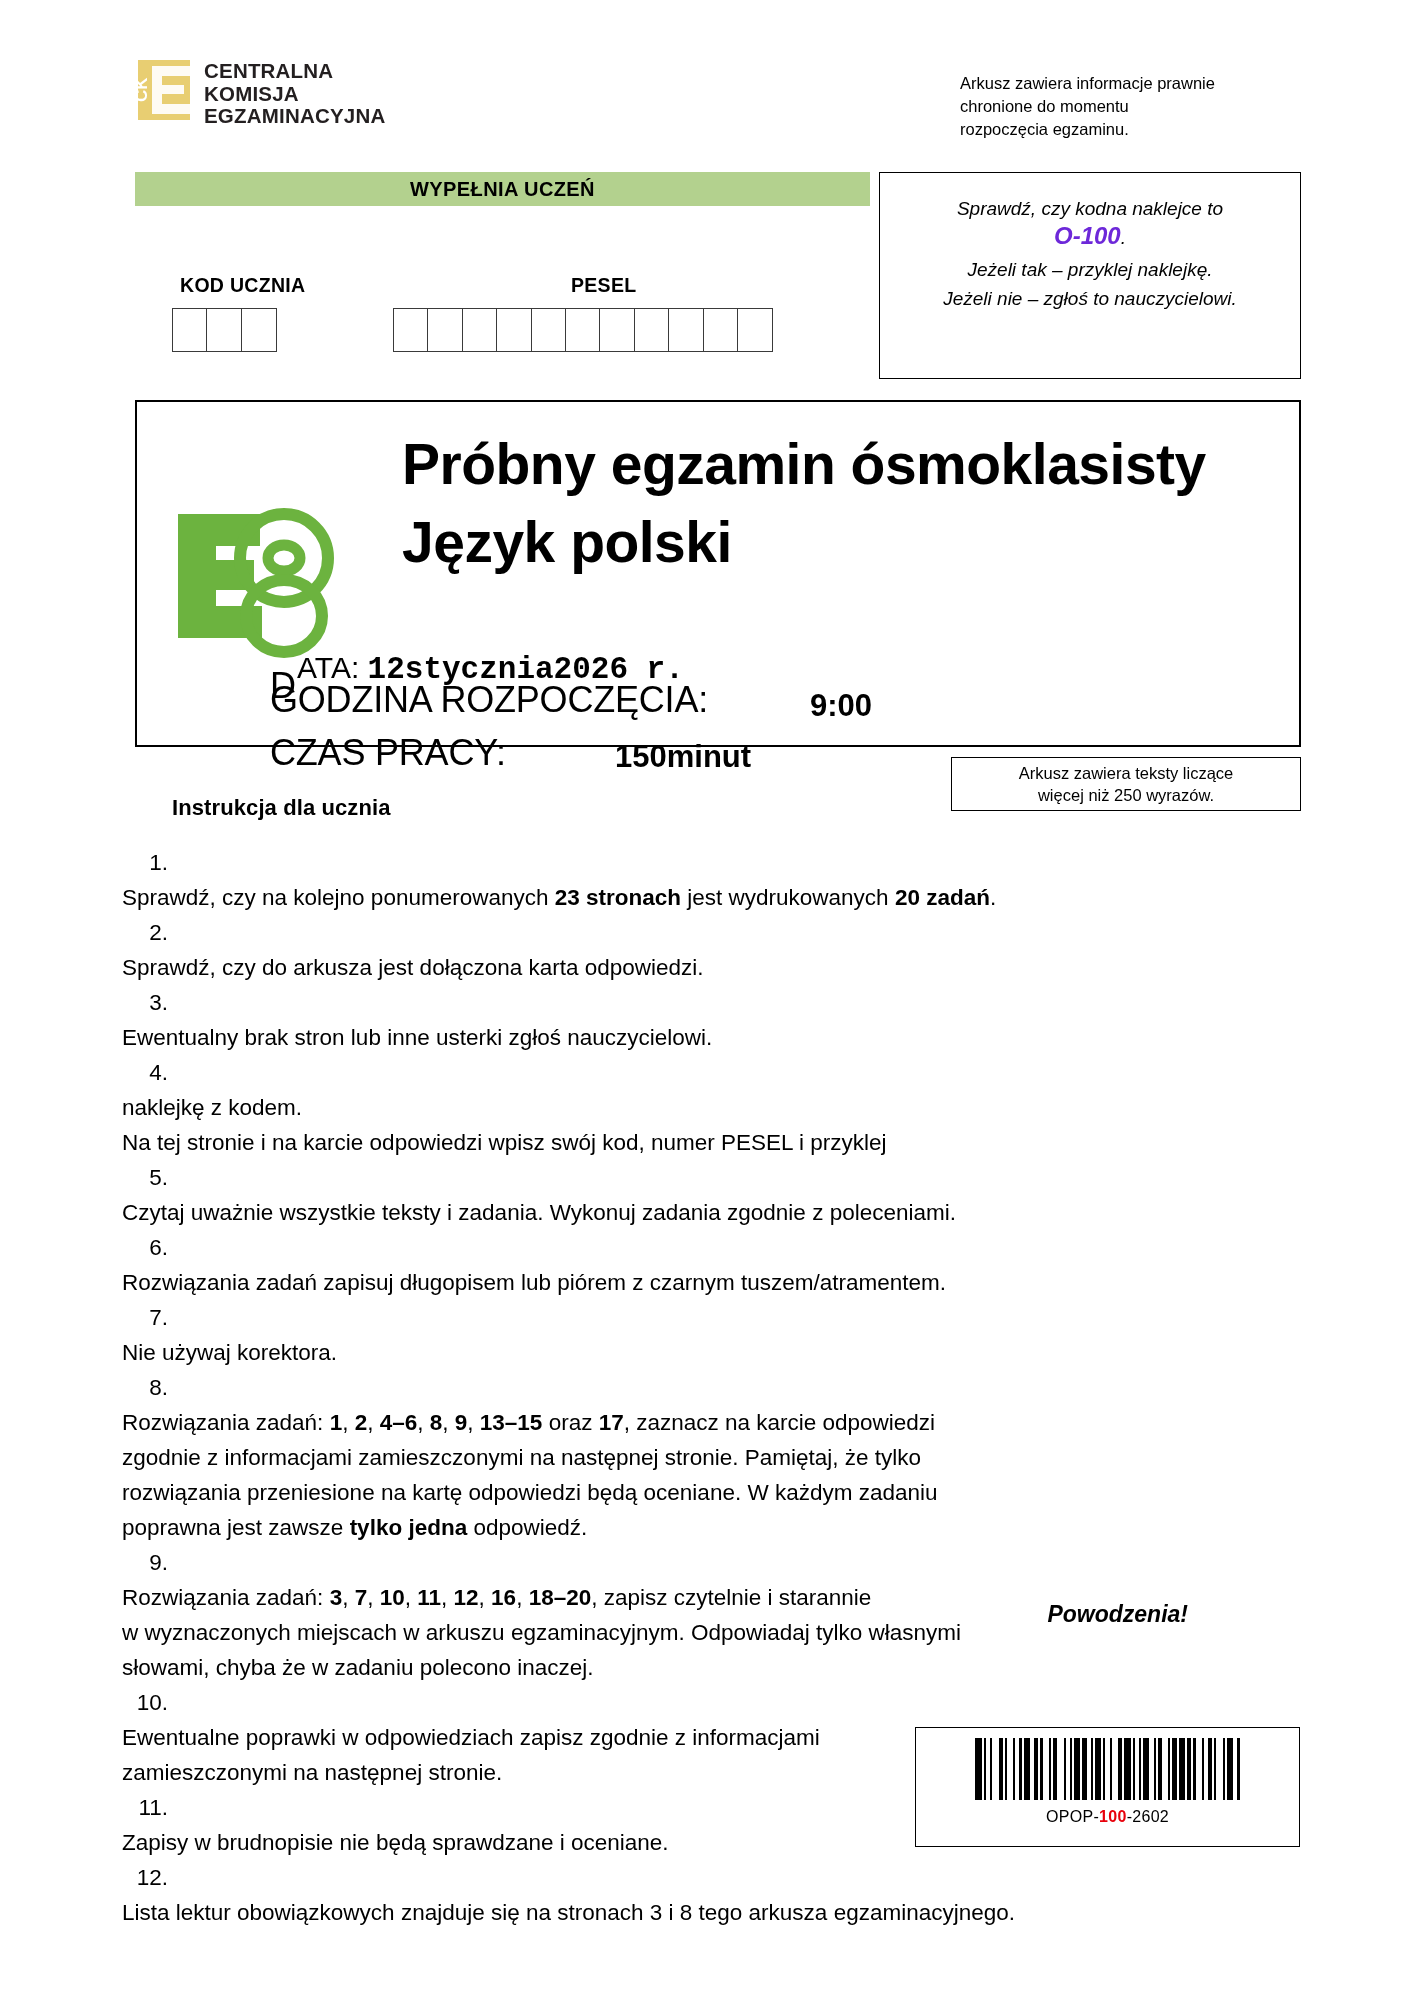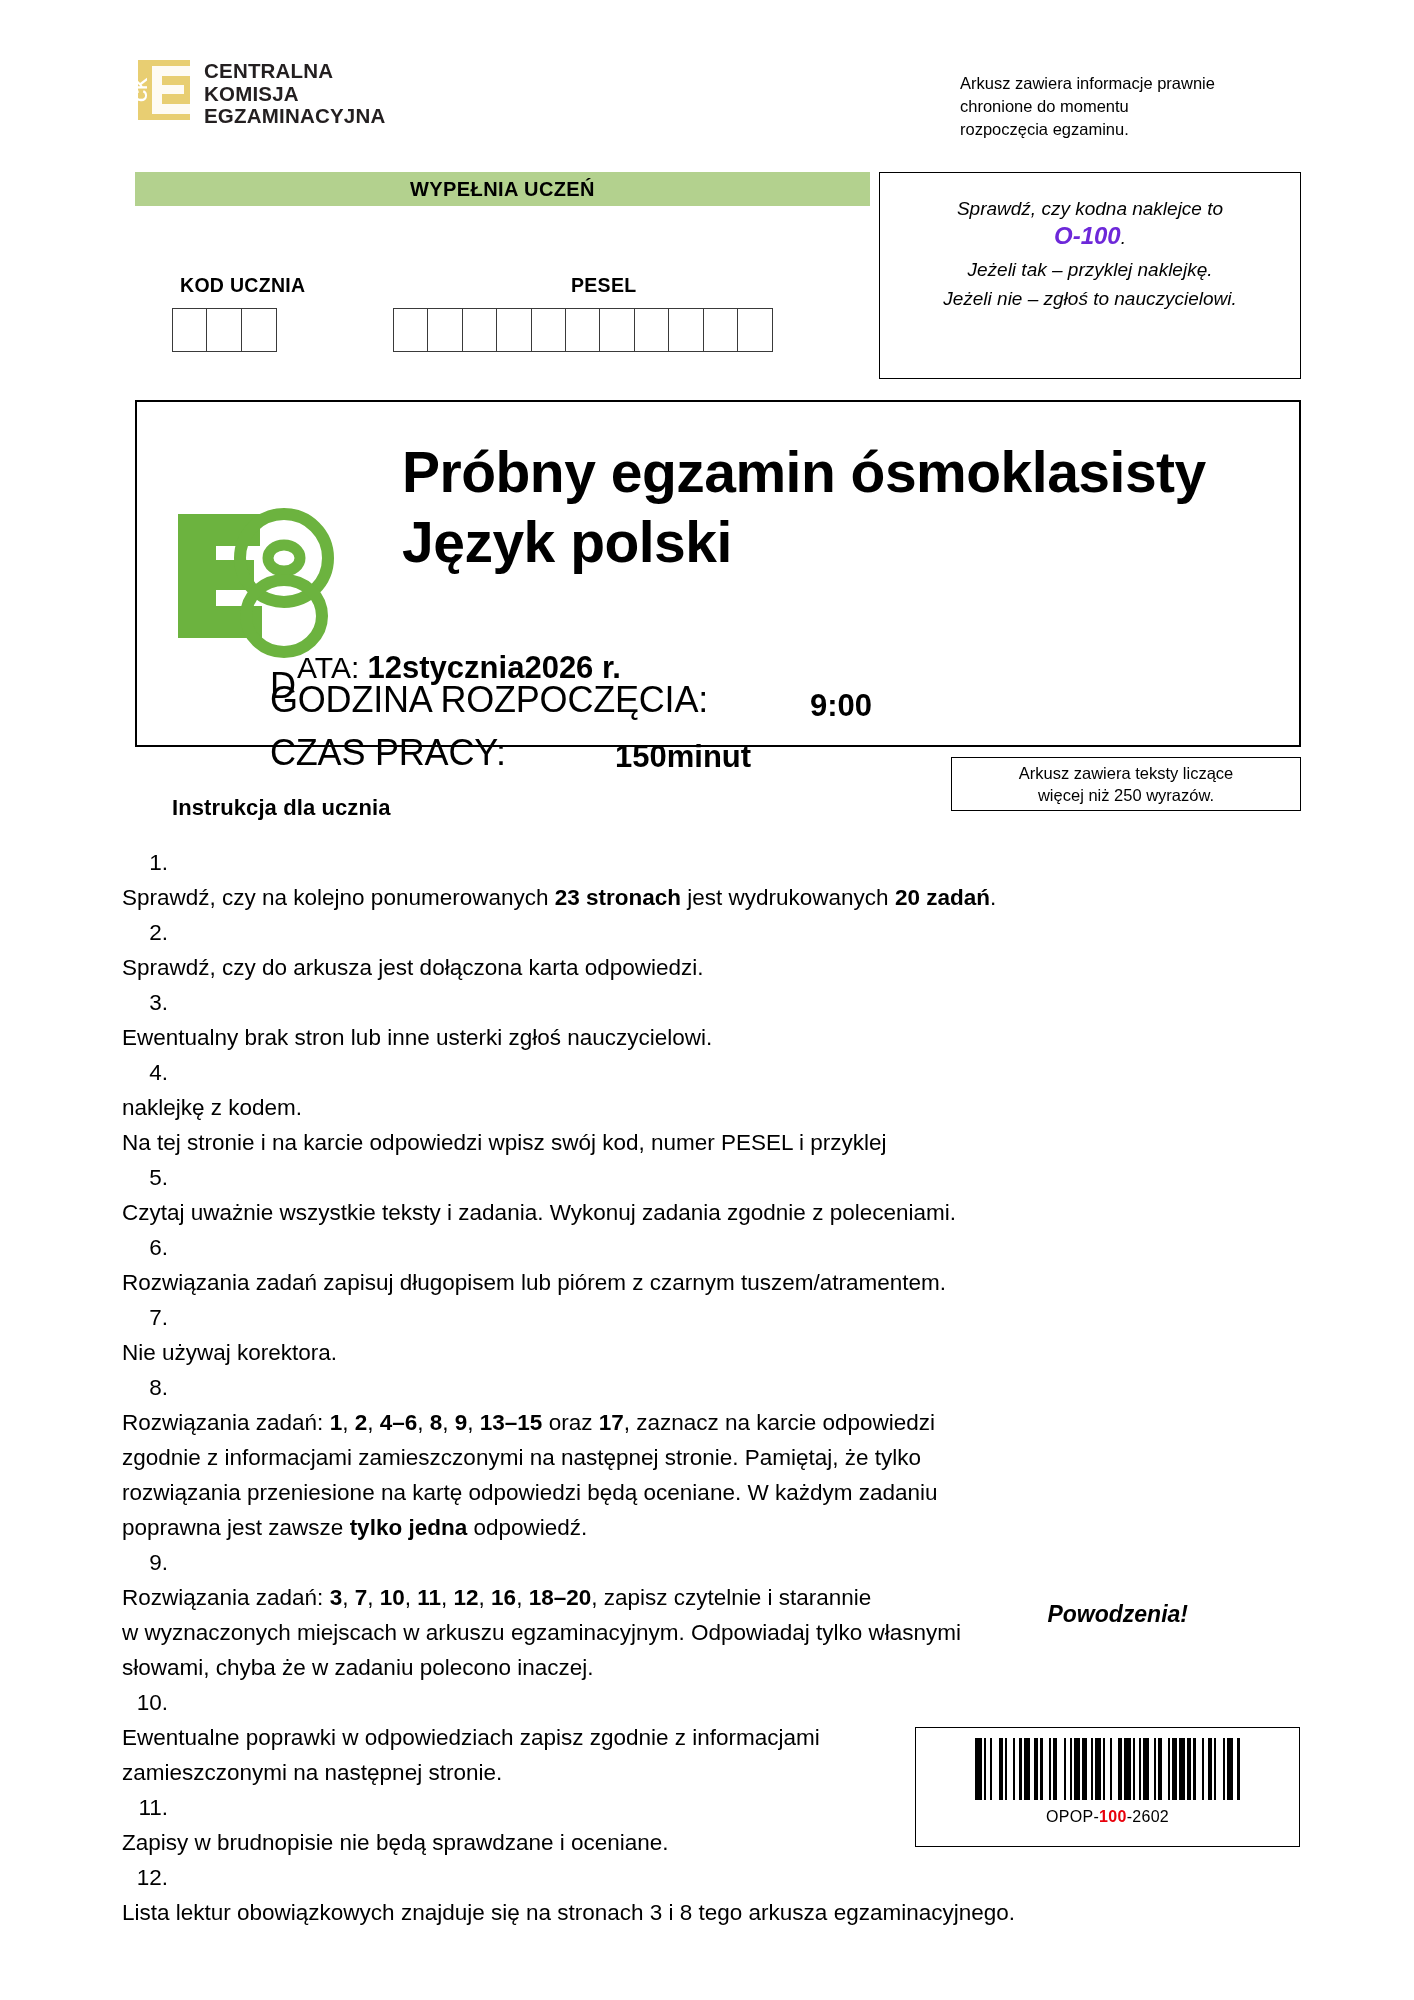"Próbny egzamin ósmoklasisty" .title-main { margin-top: 8px -> none }
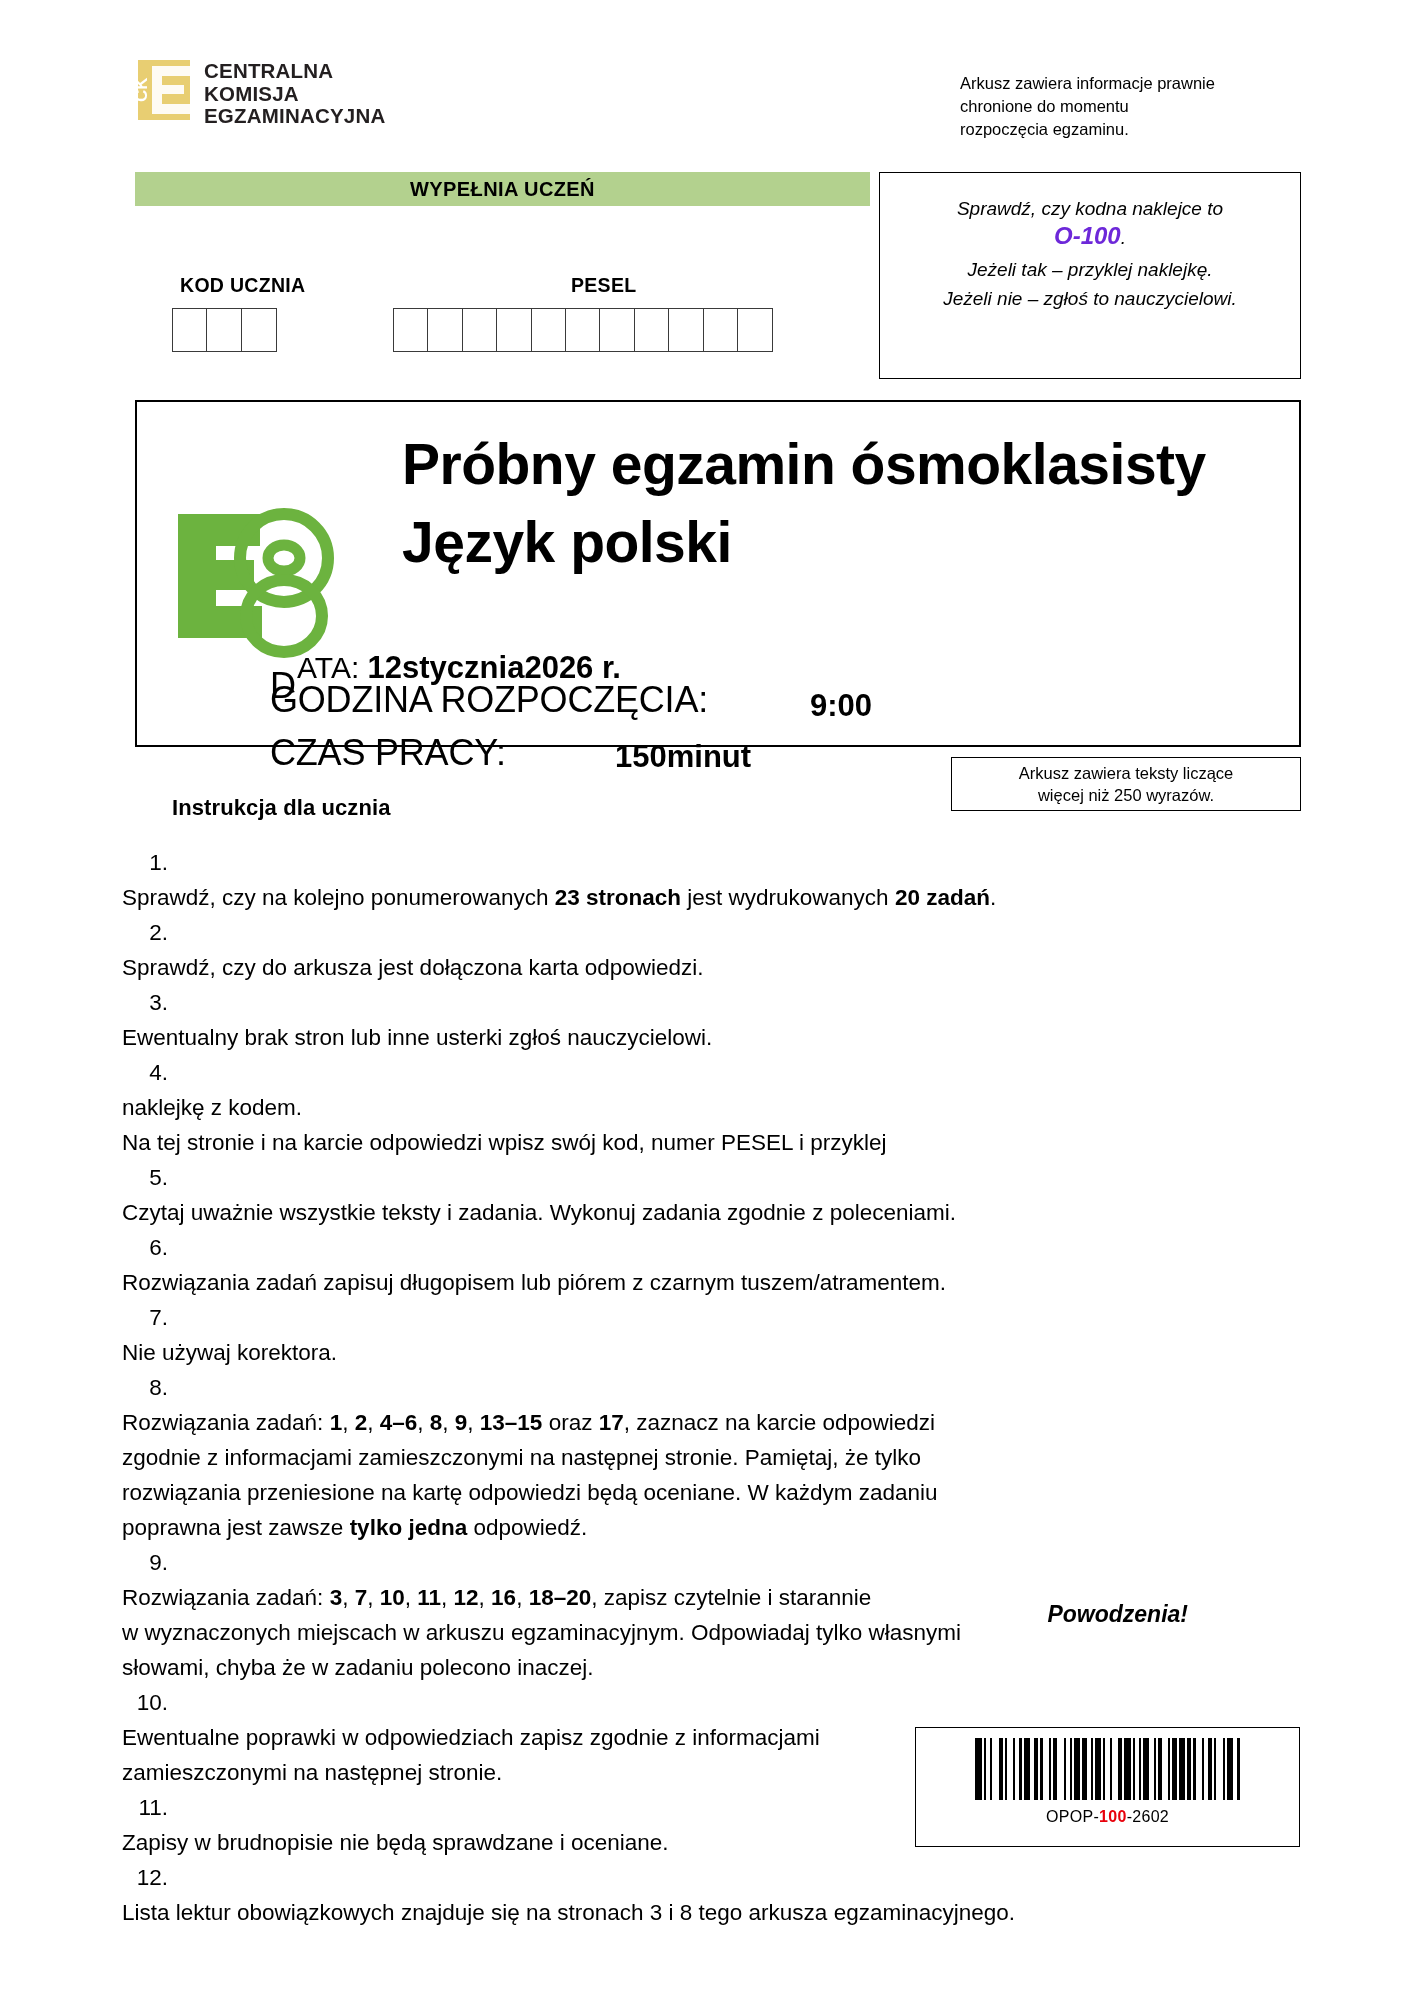"12stycznia2026 r." #meta-data .val { font-family: none -> Liberation Mono, monospace }
